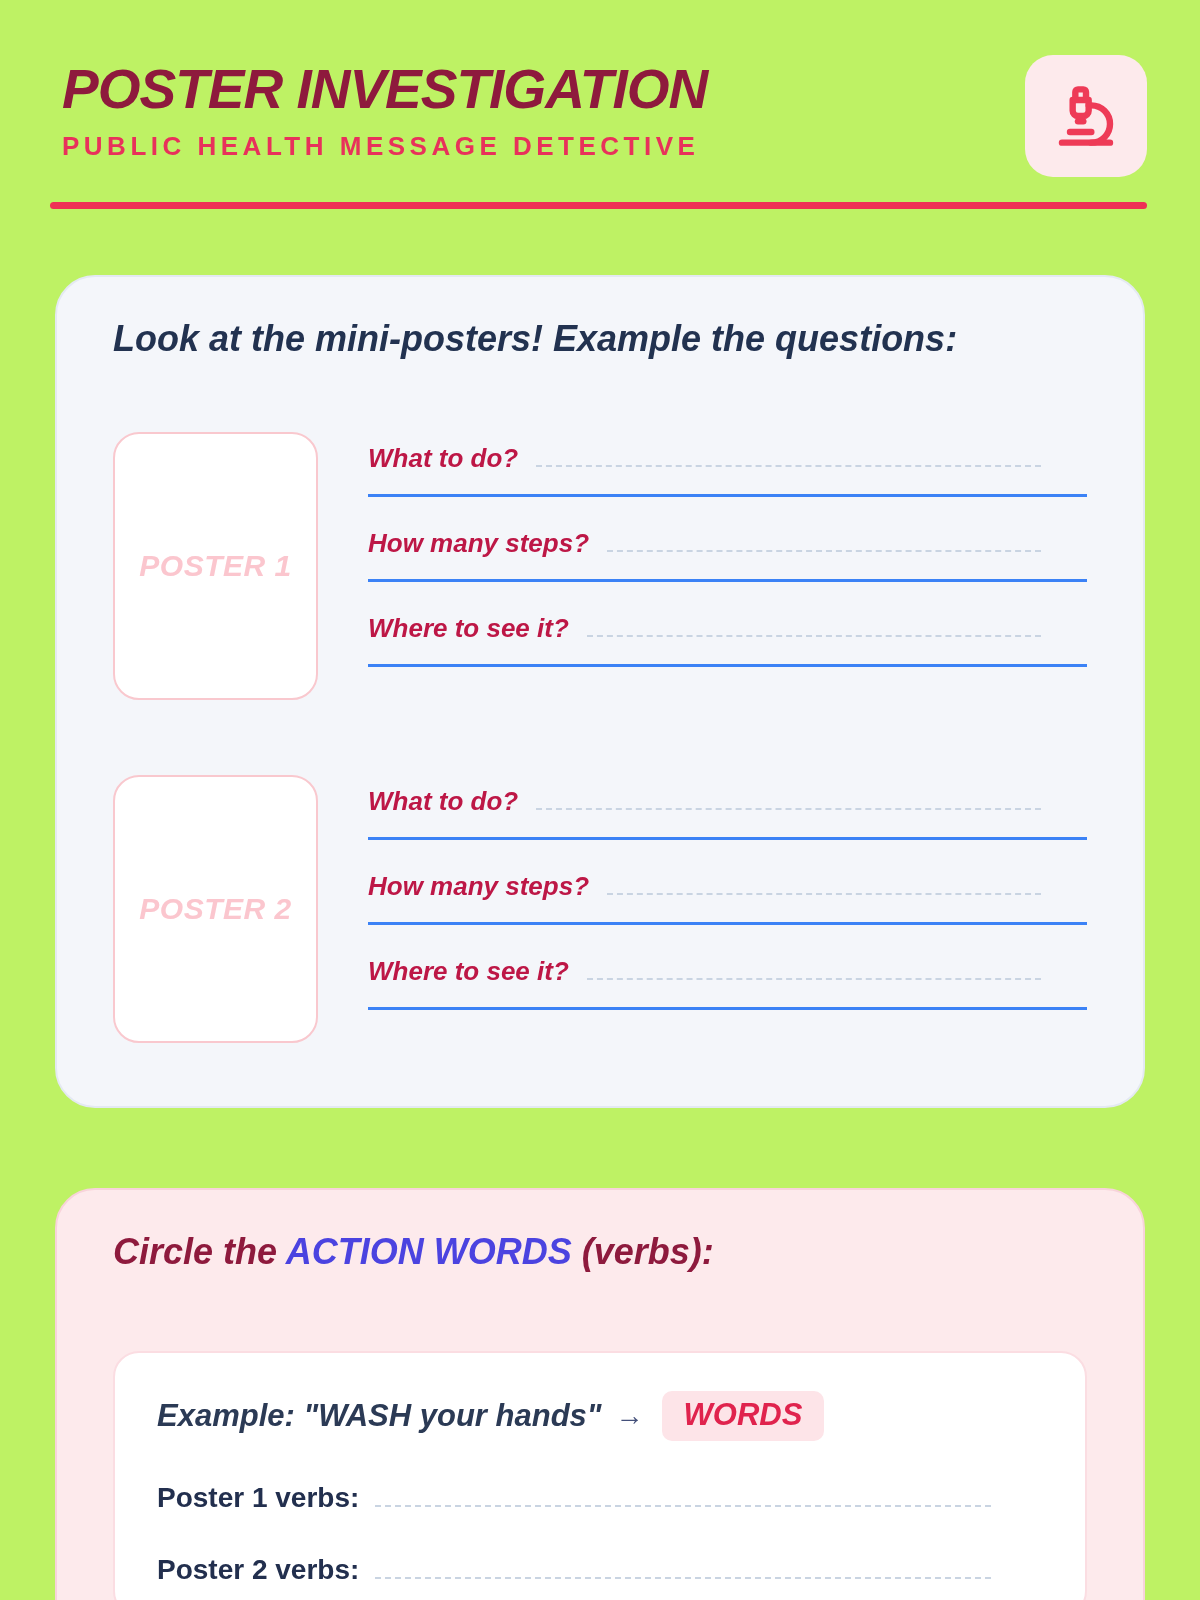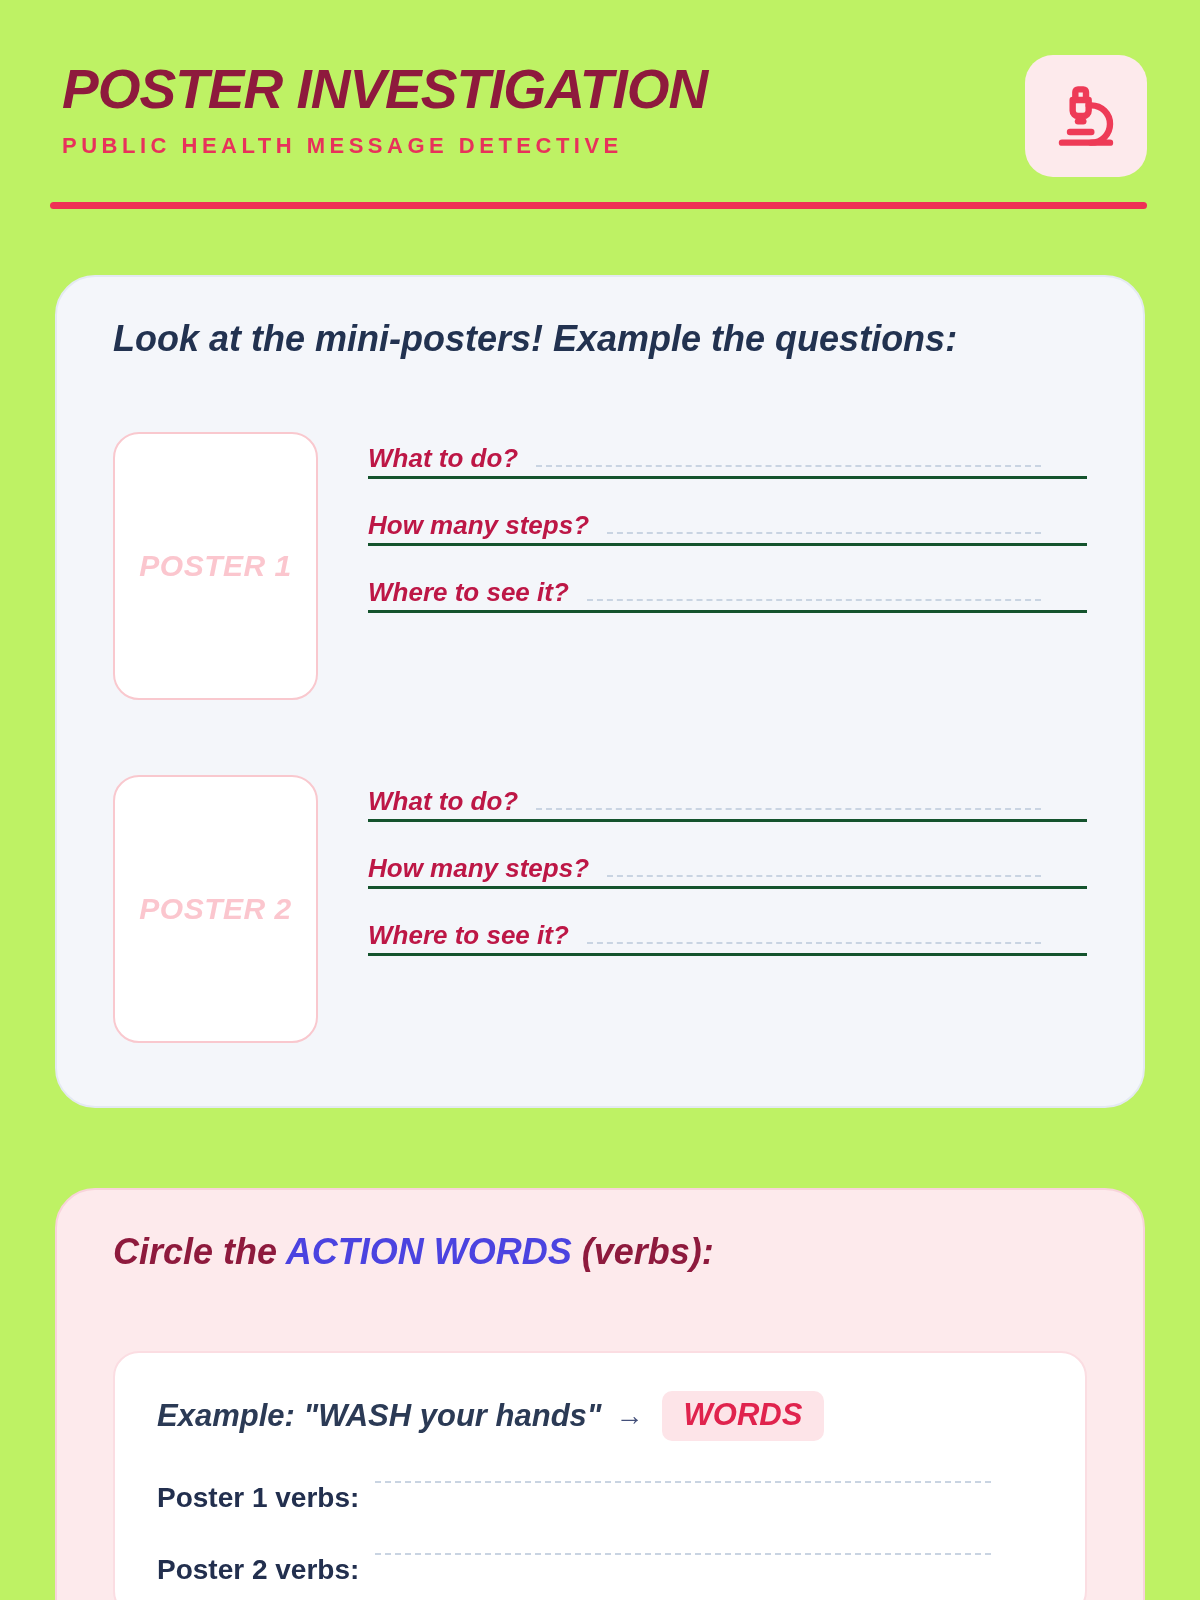"PUBLIC HEALTH MESSAGE DETECTIVE" .subtitle { font-size: 22px -> 26px }
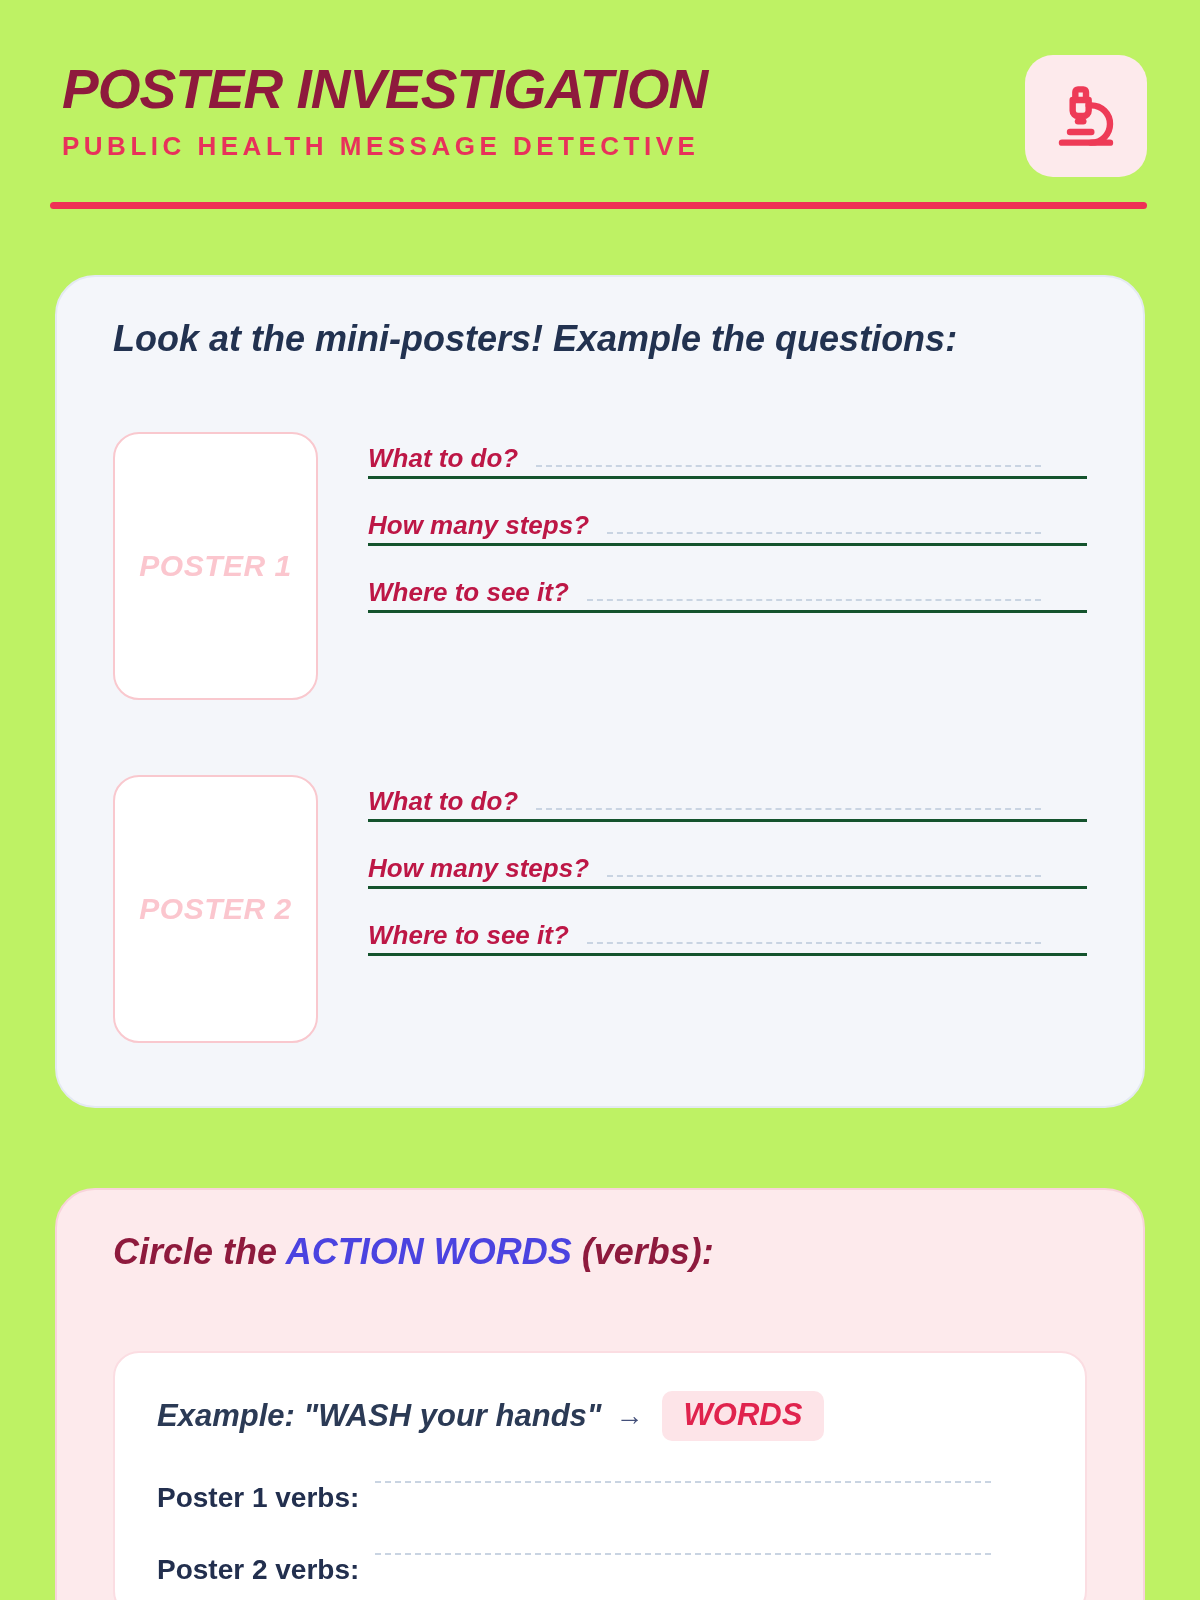"What to do?" .qa-row { border-bottom: 3px solid #14532d -> 3px solid #3b82f6; padding-bottom: none -> 18px }
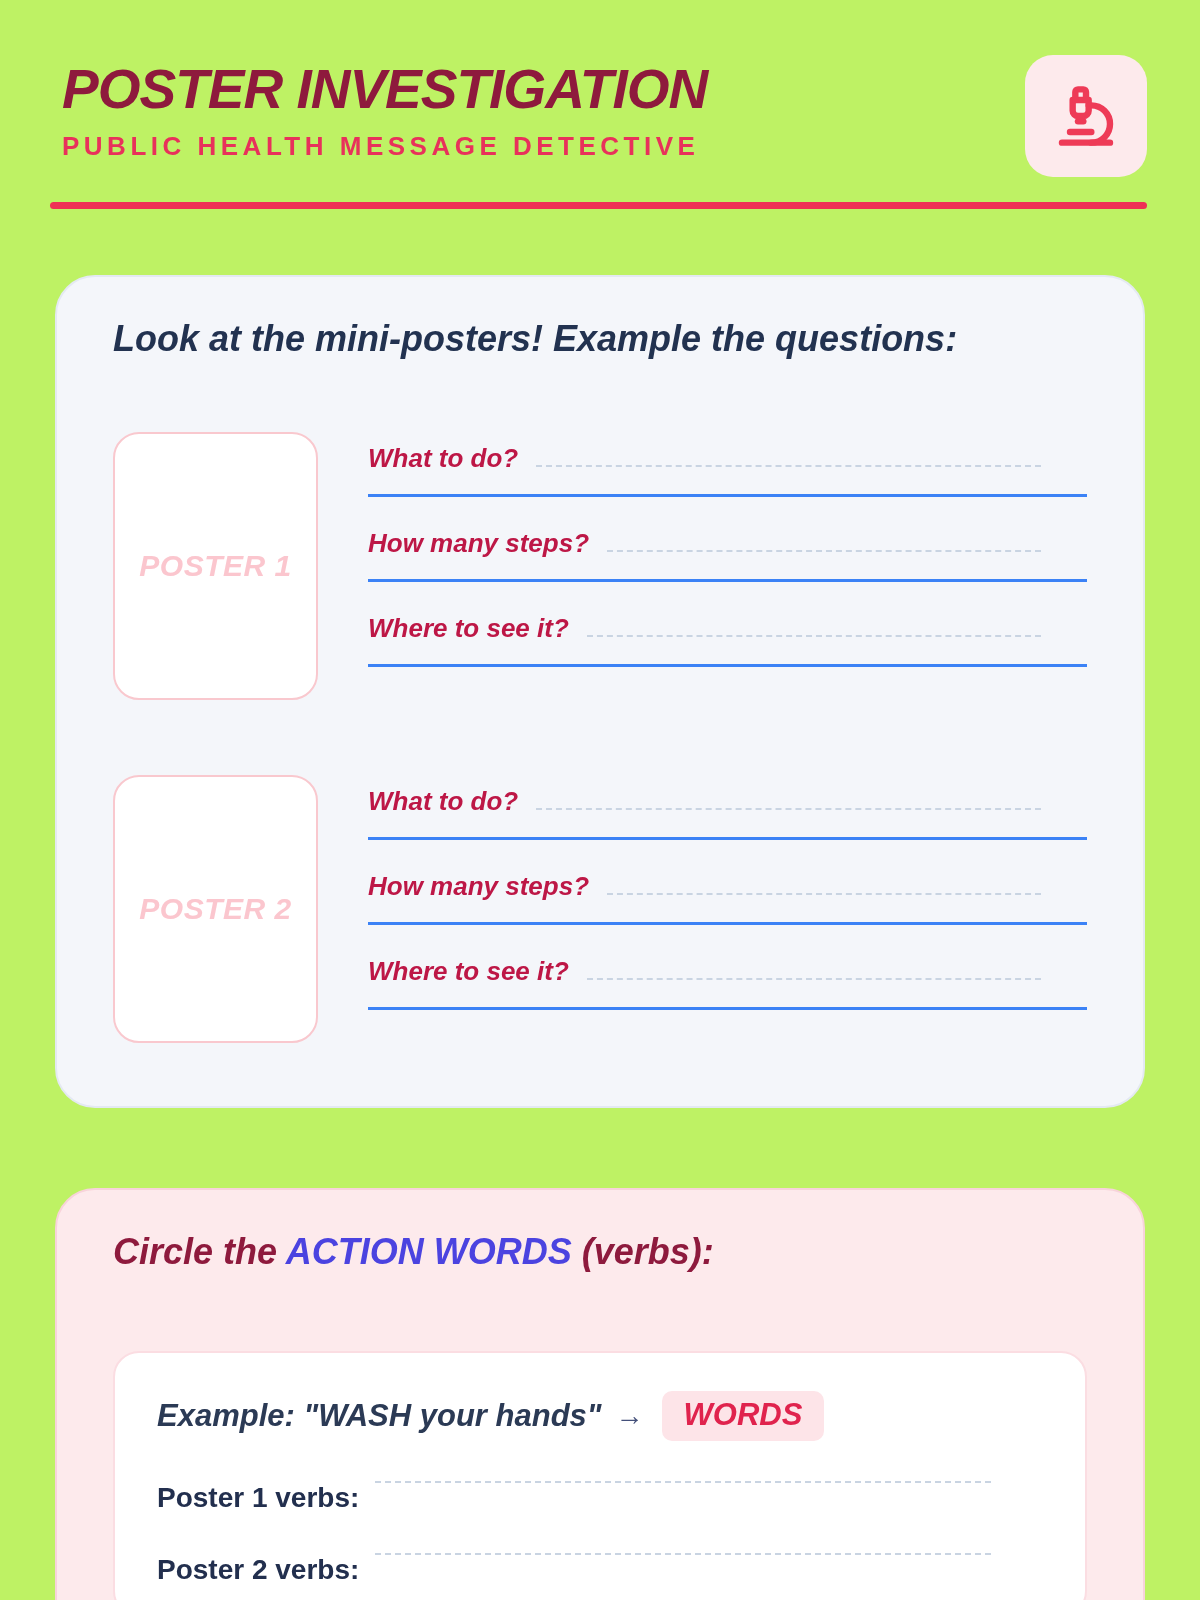"Poster 1 verbs:" .verb-field { align-items: flex-start -> flex-end }
